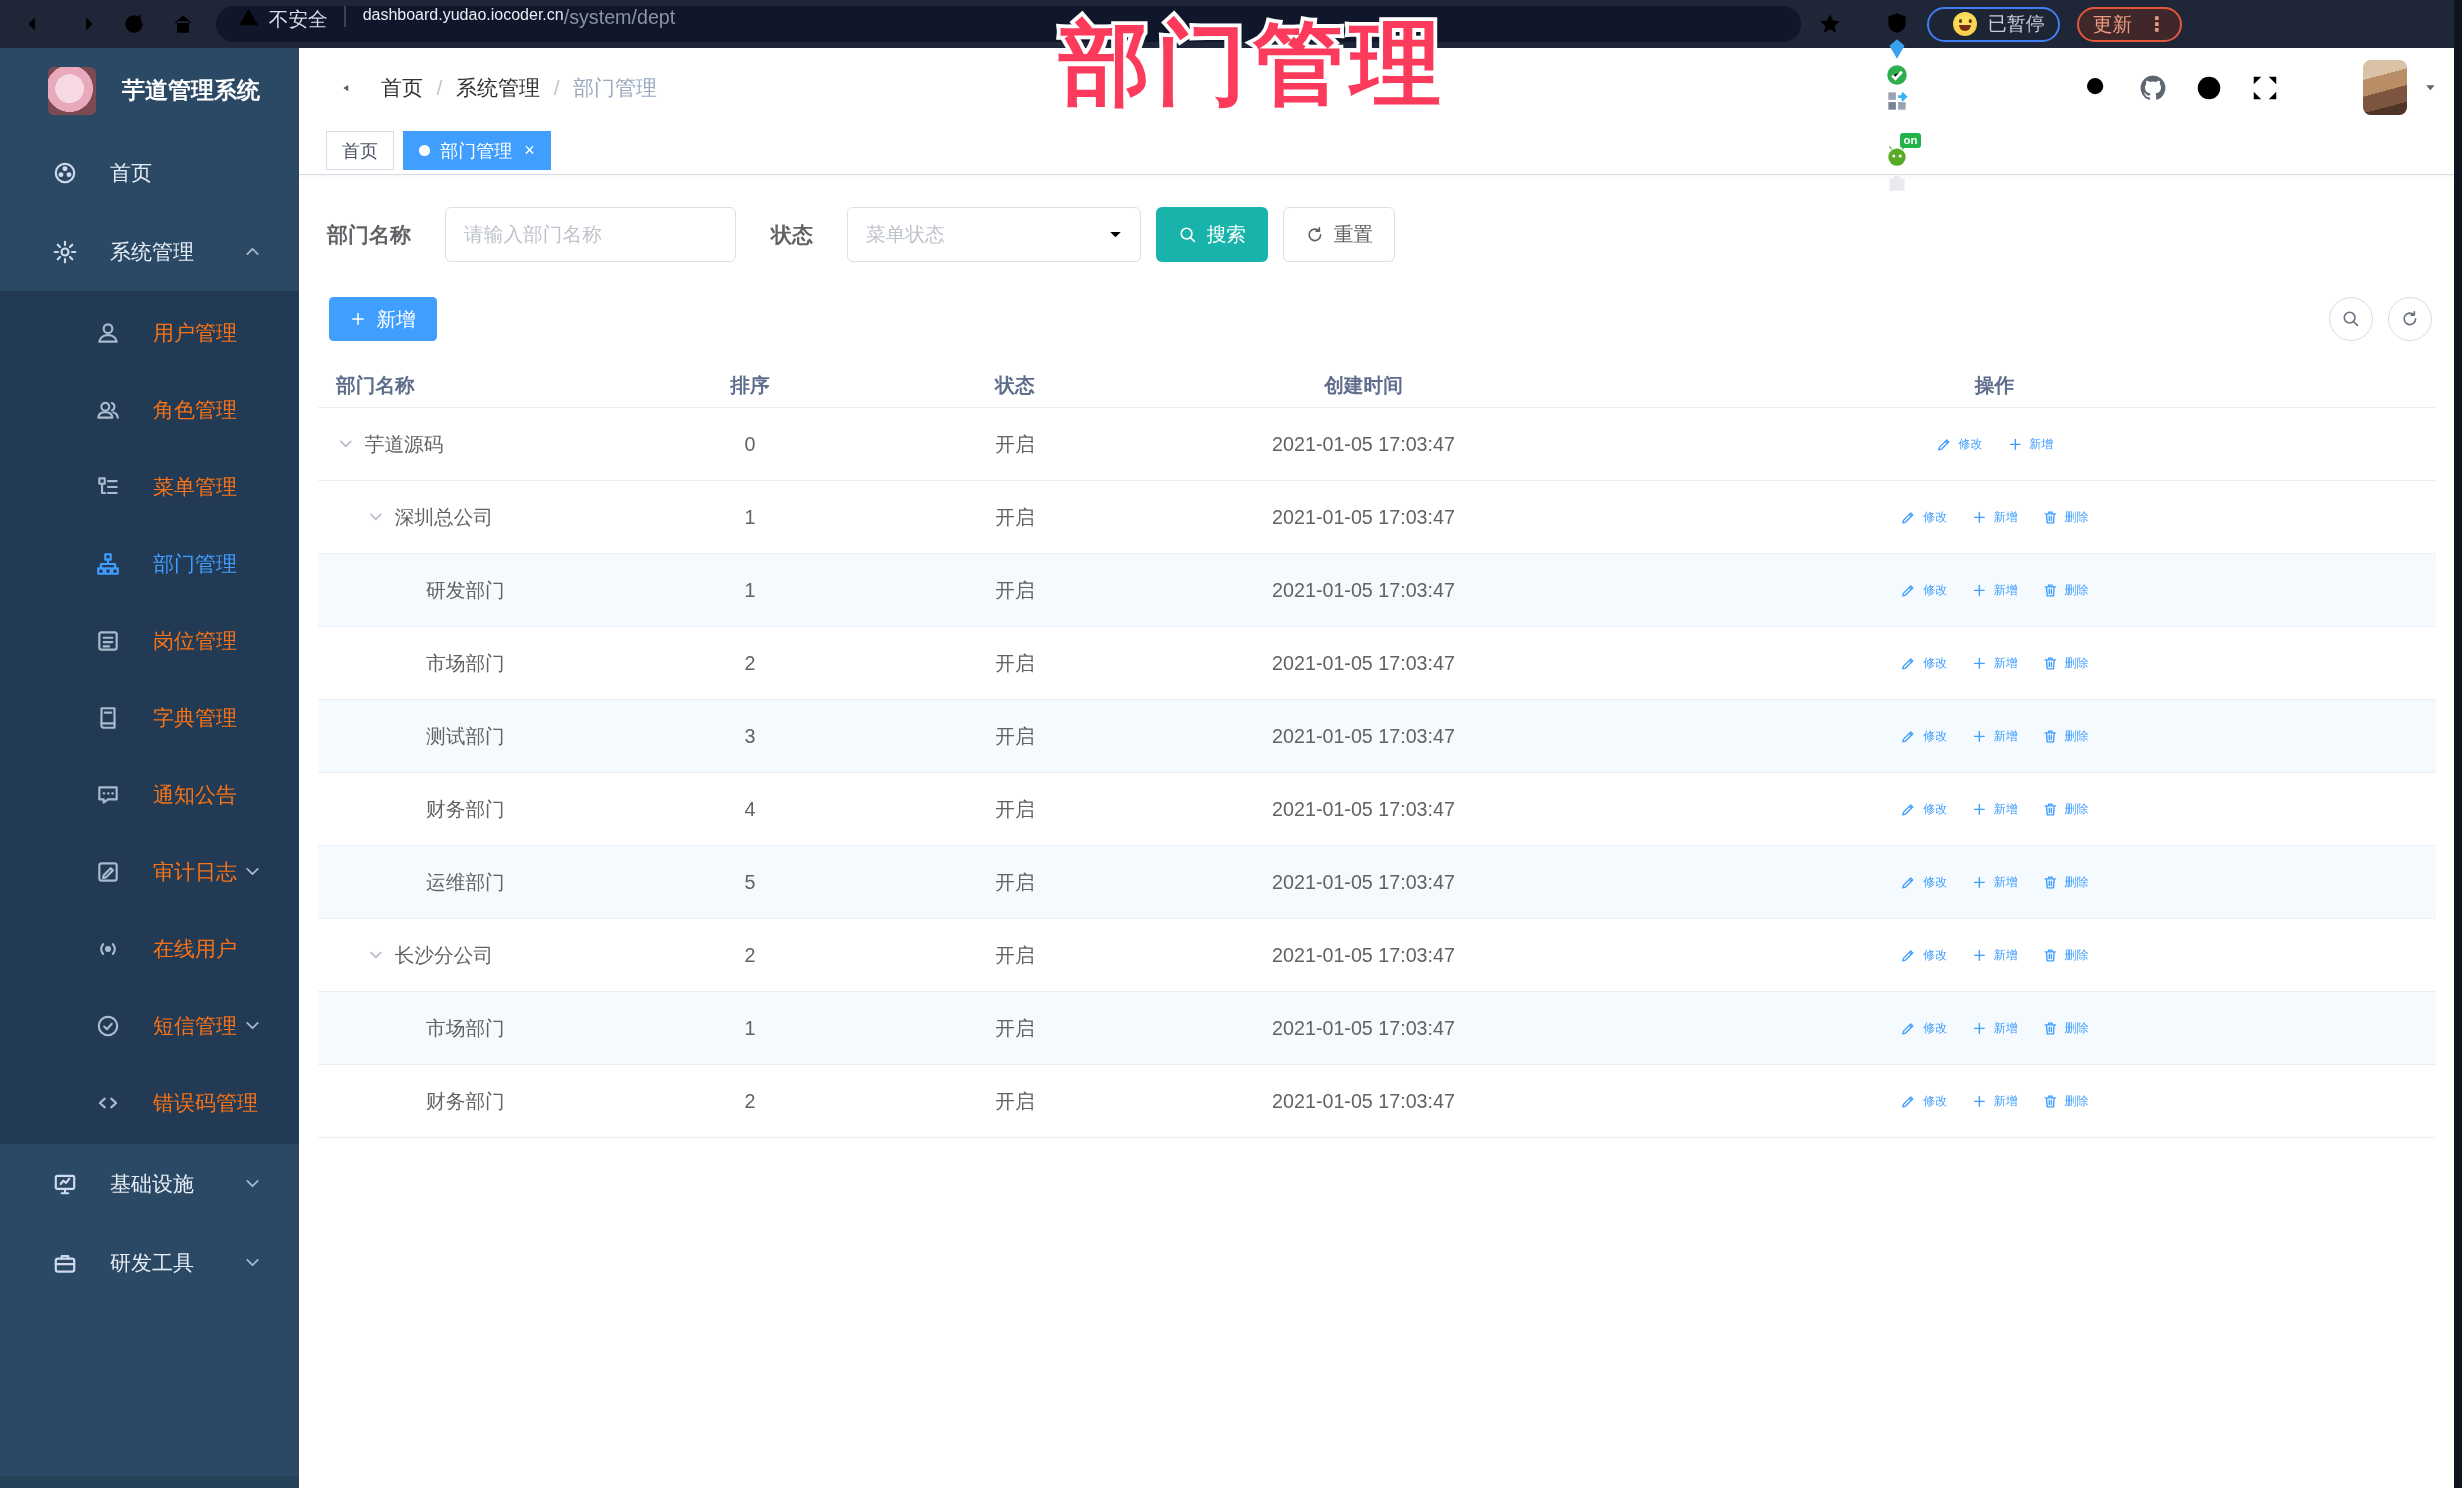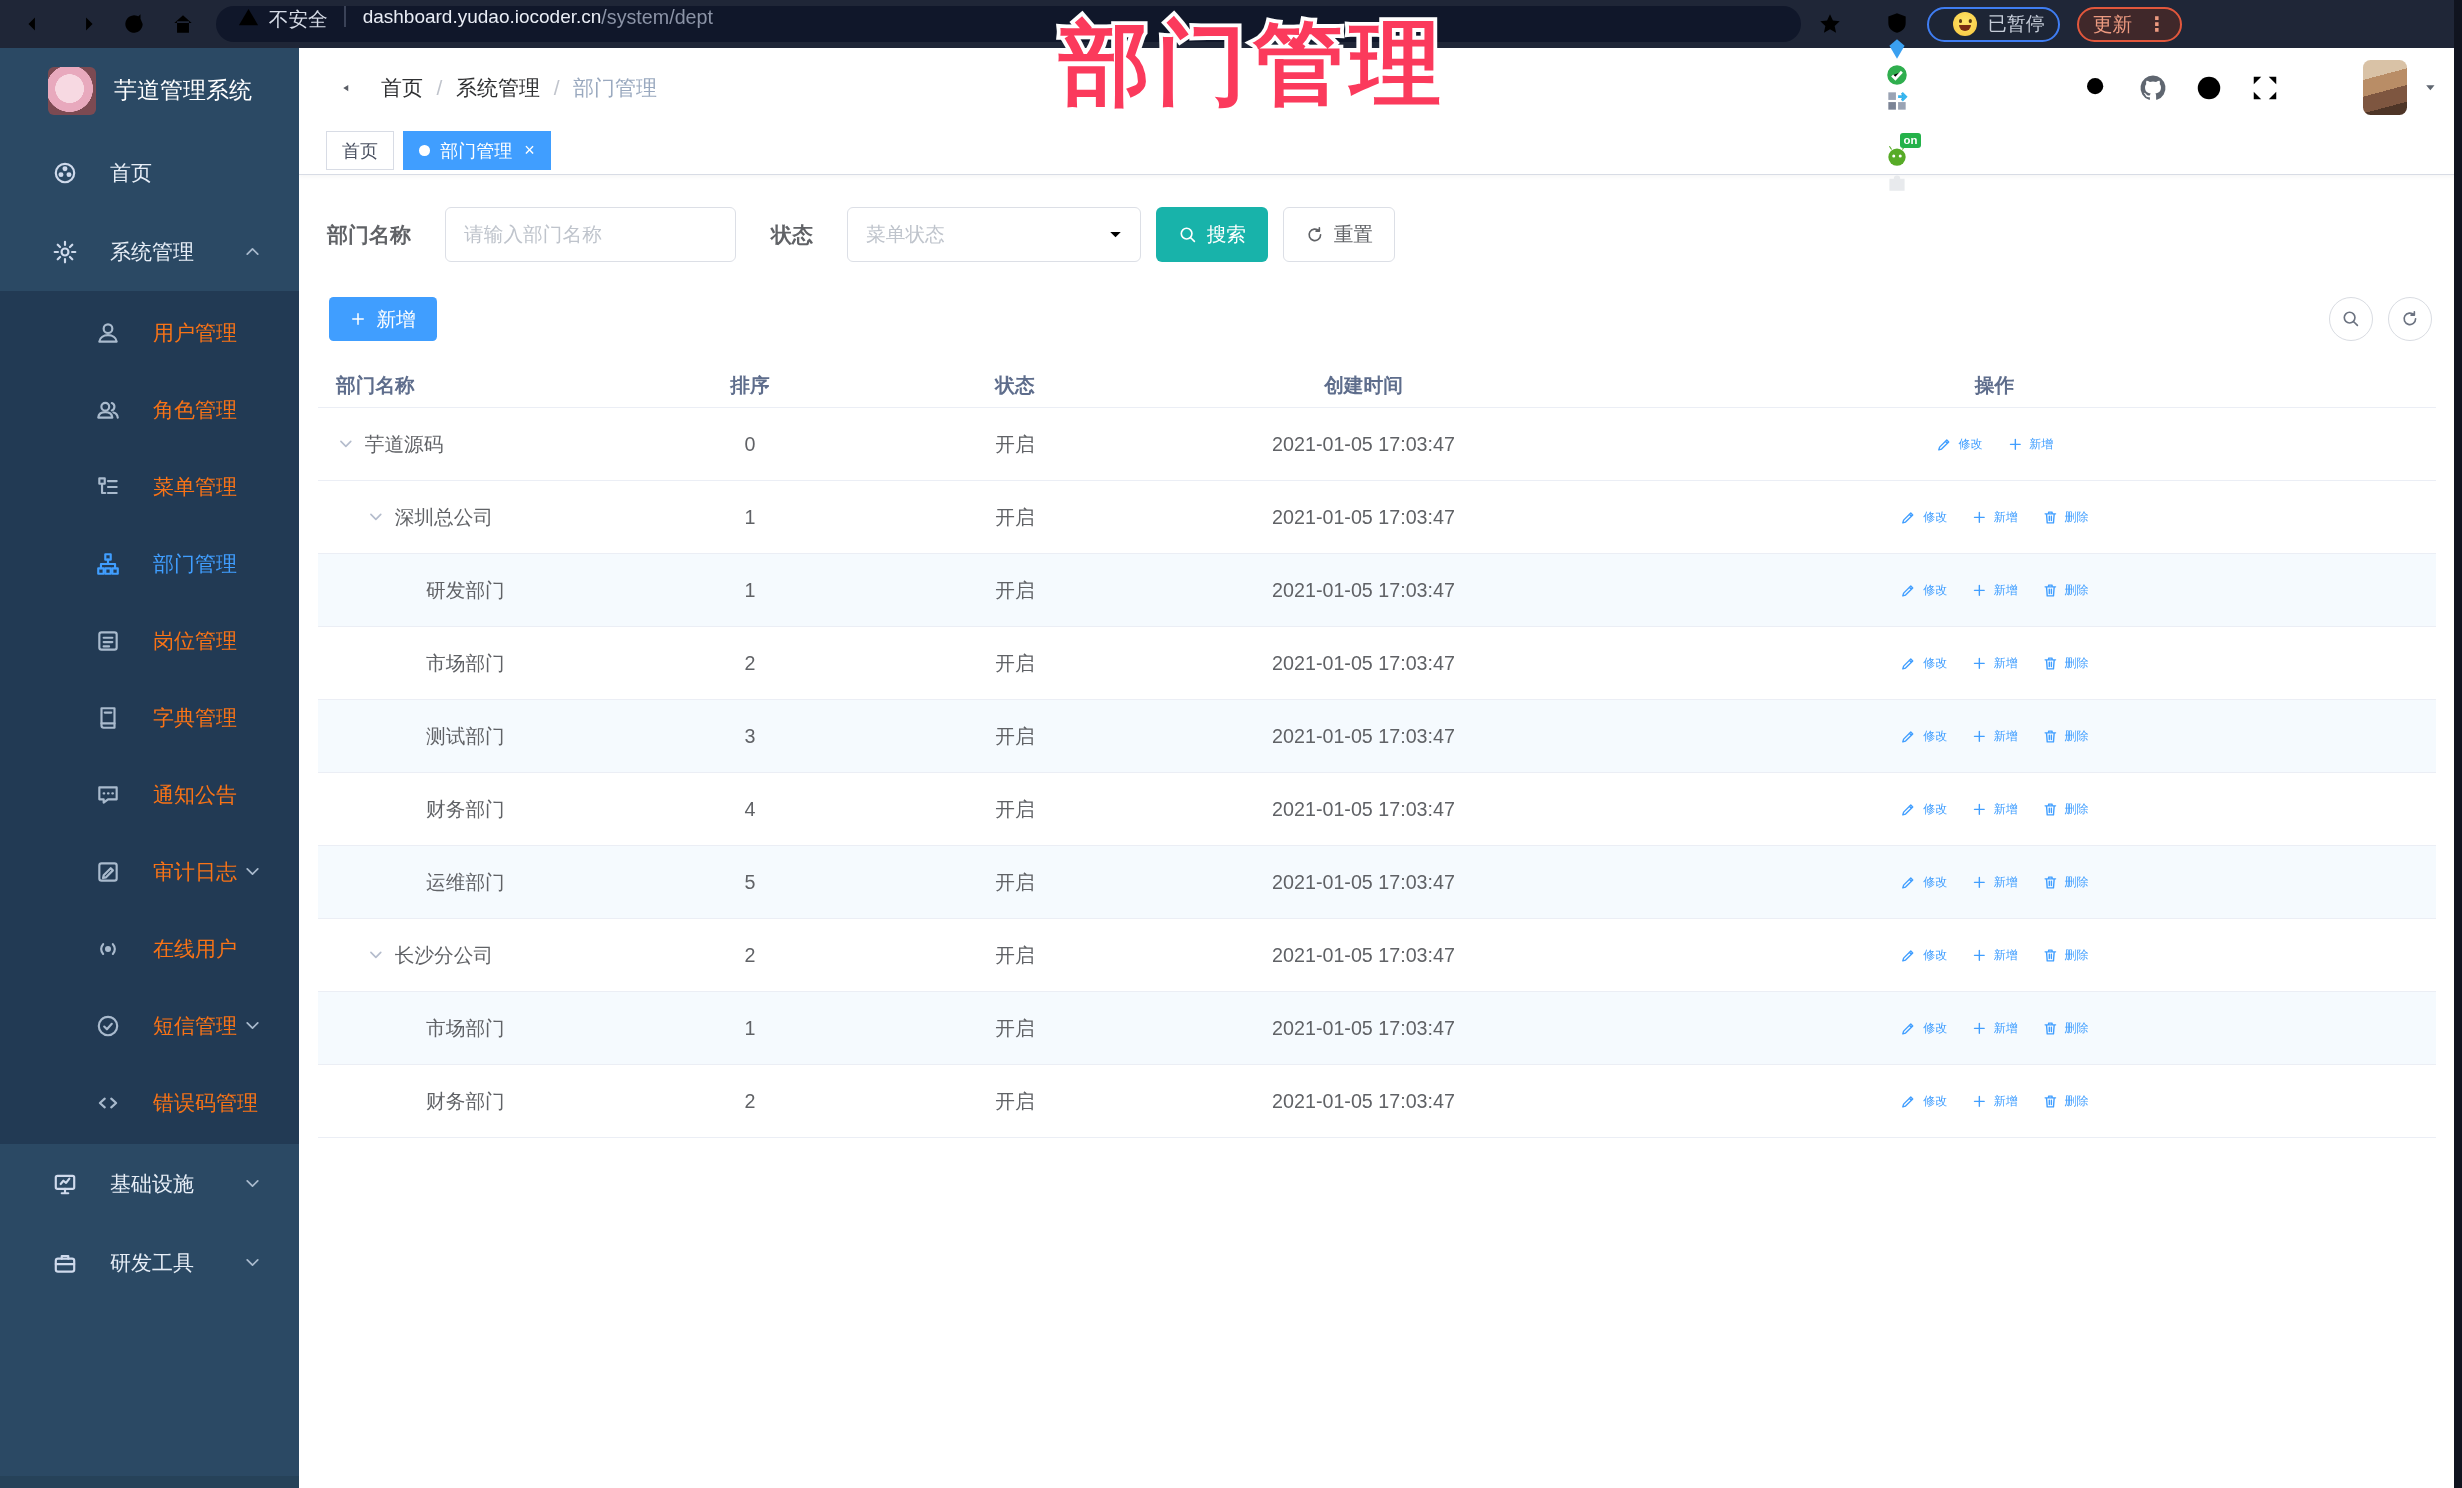"dashboard.yudao.iocoder.cn" .addr .host { font-size: 19px -> 16px }
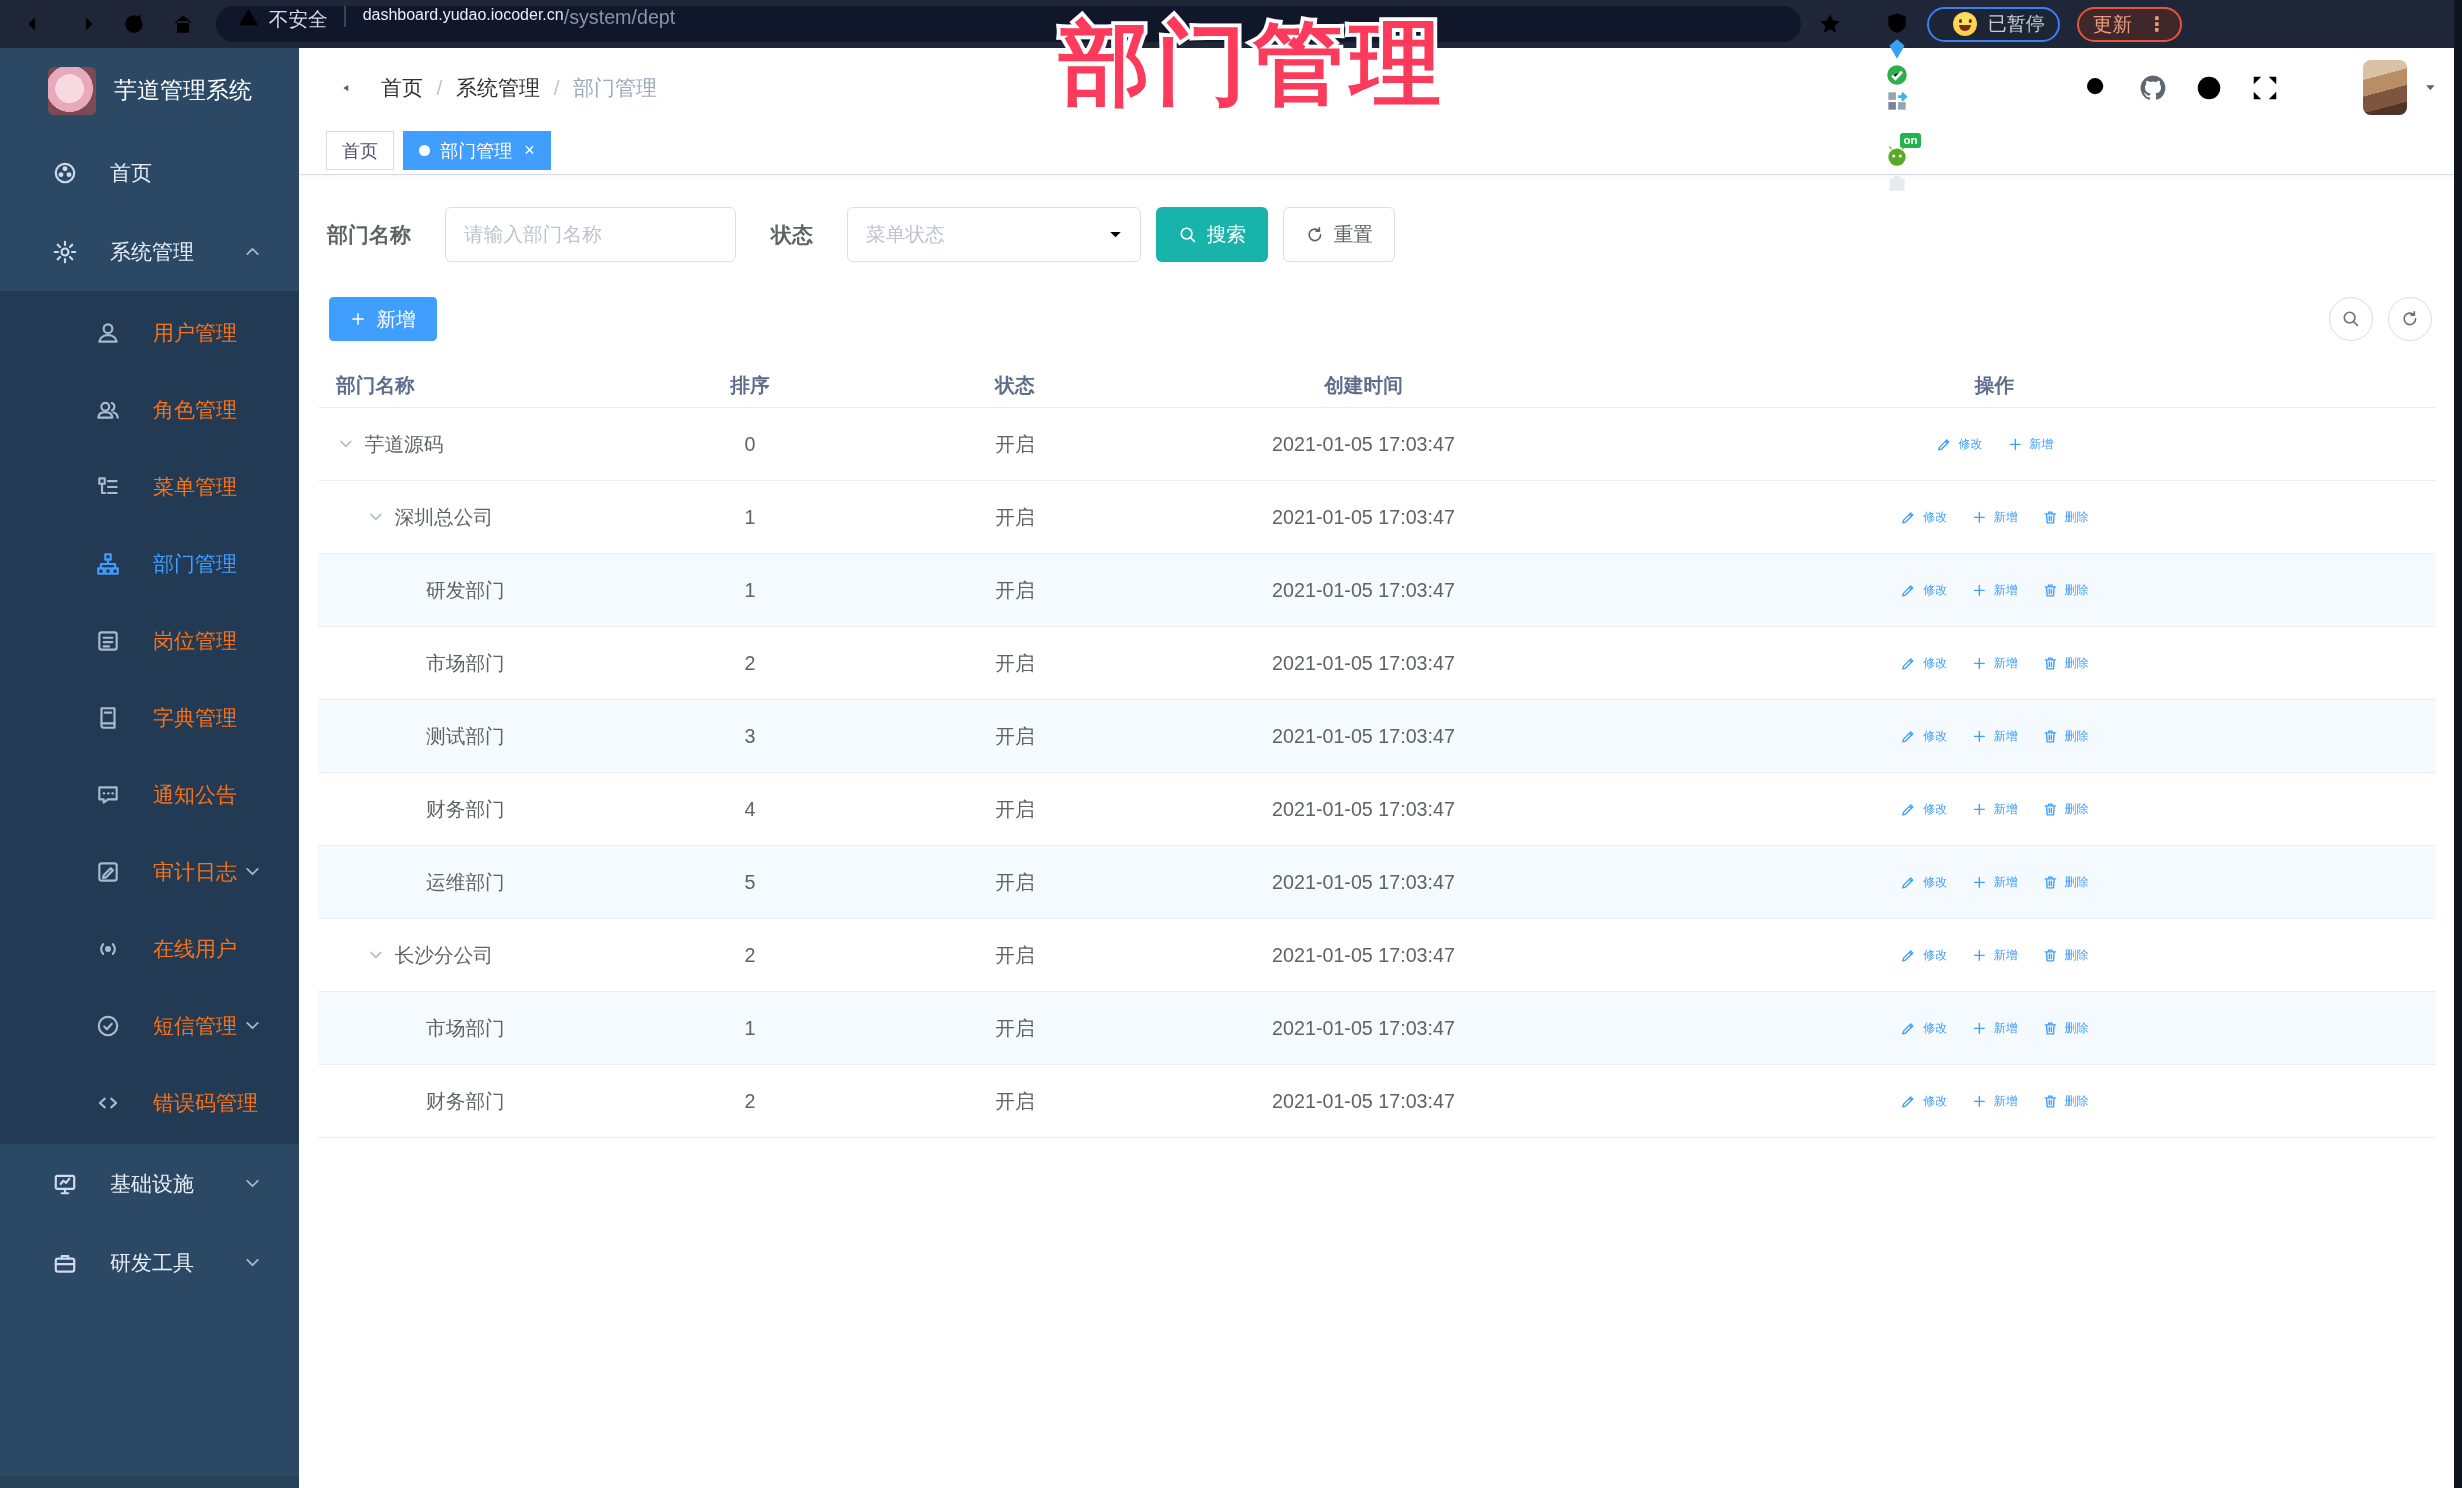"芋道管理系统" .logo-title { font-weight: normal -> bold; margin-left: 18px -> 26px }
